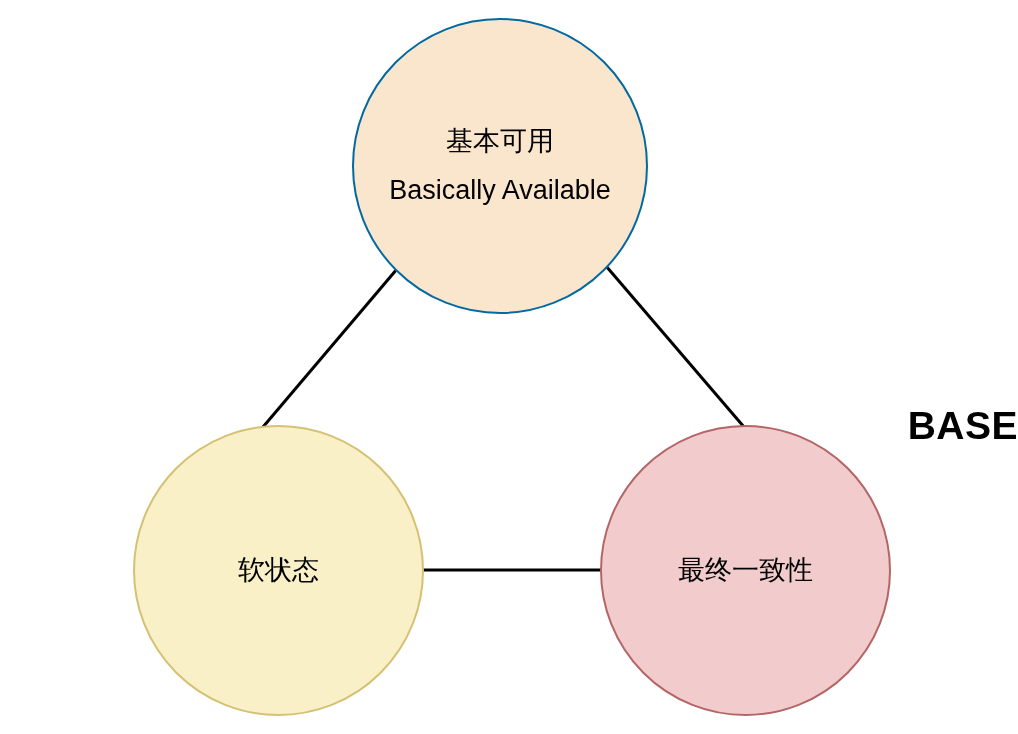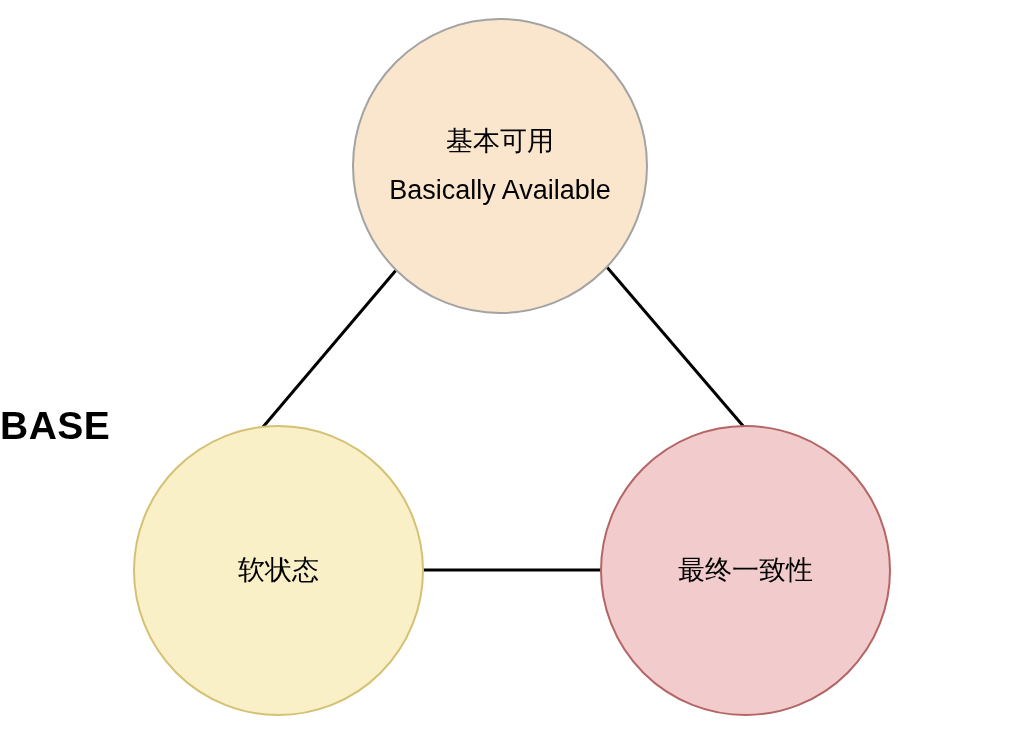"基本可用" #node-basically-available { border: 2px solid #a3a3a3 -> 2px solid #0369a1 }
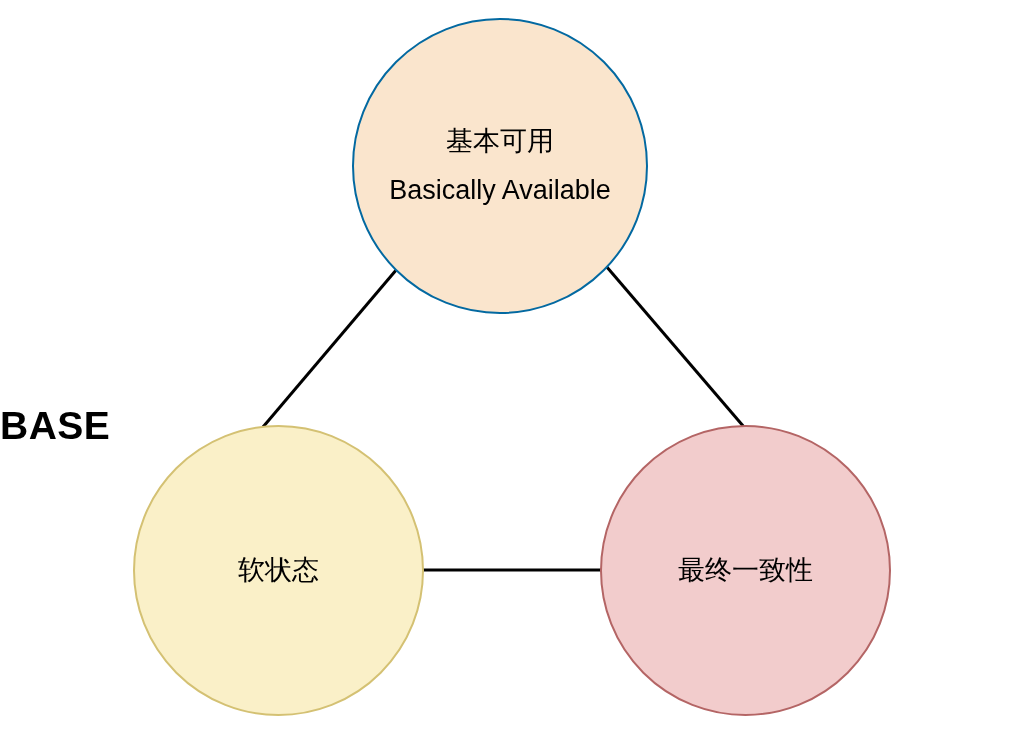"BASE" #center-label { text-align: left -> right }
